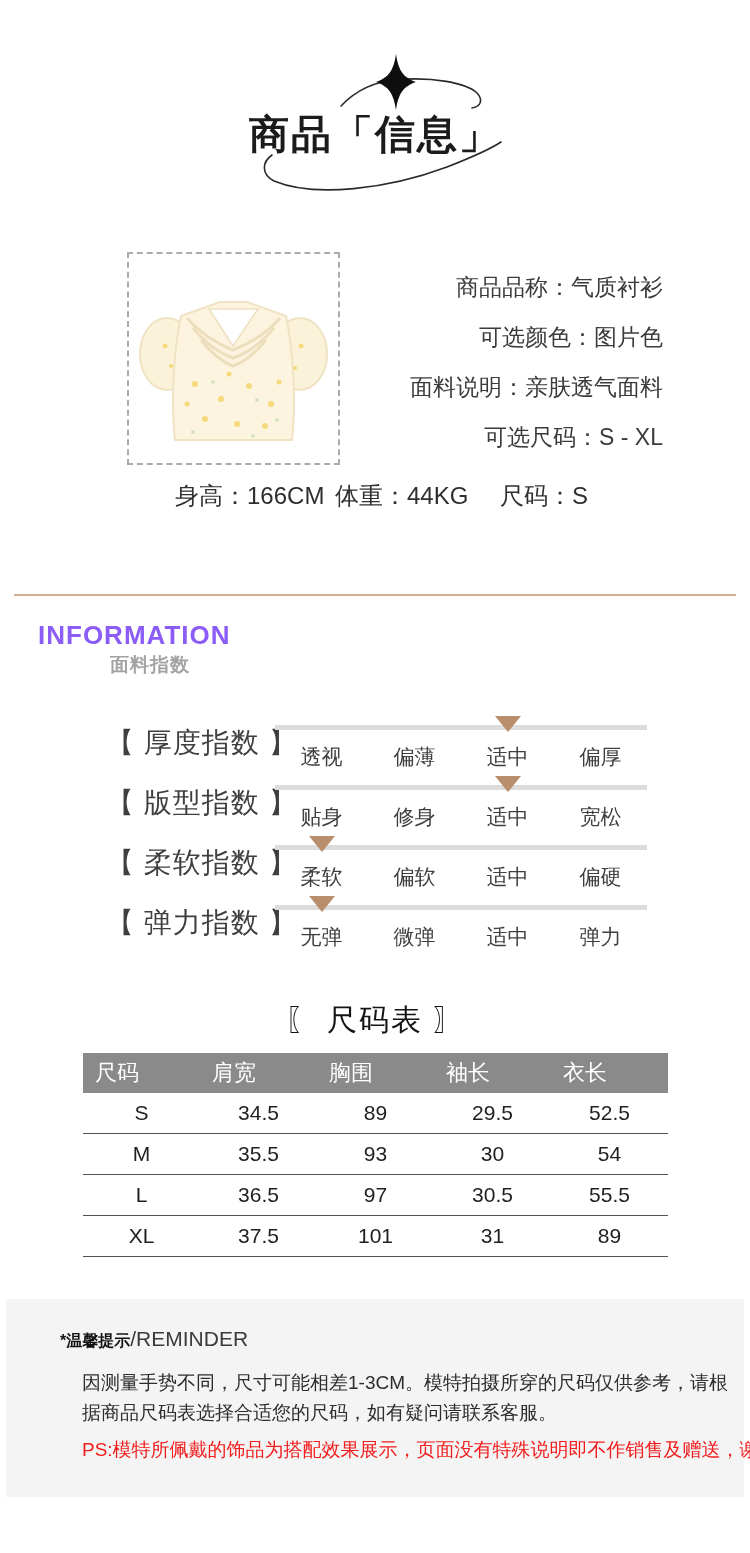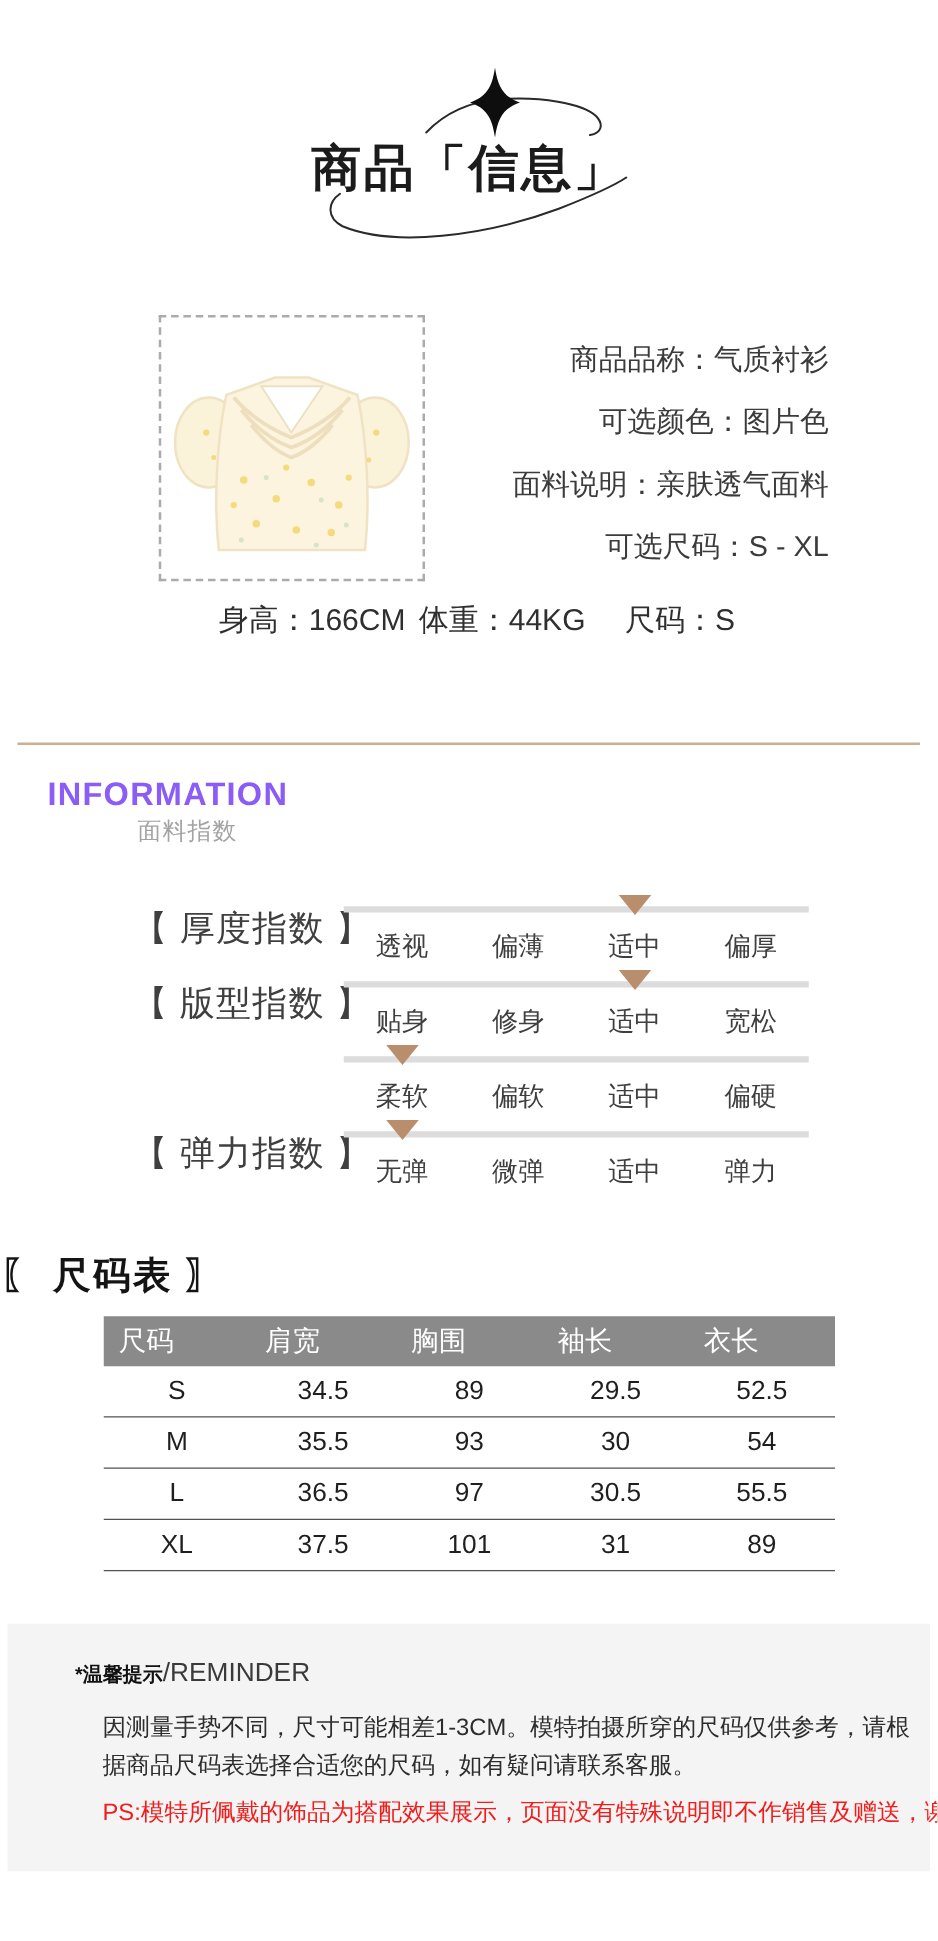"面料指数" .info-subheading { font-weight: 400 -> 700 }
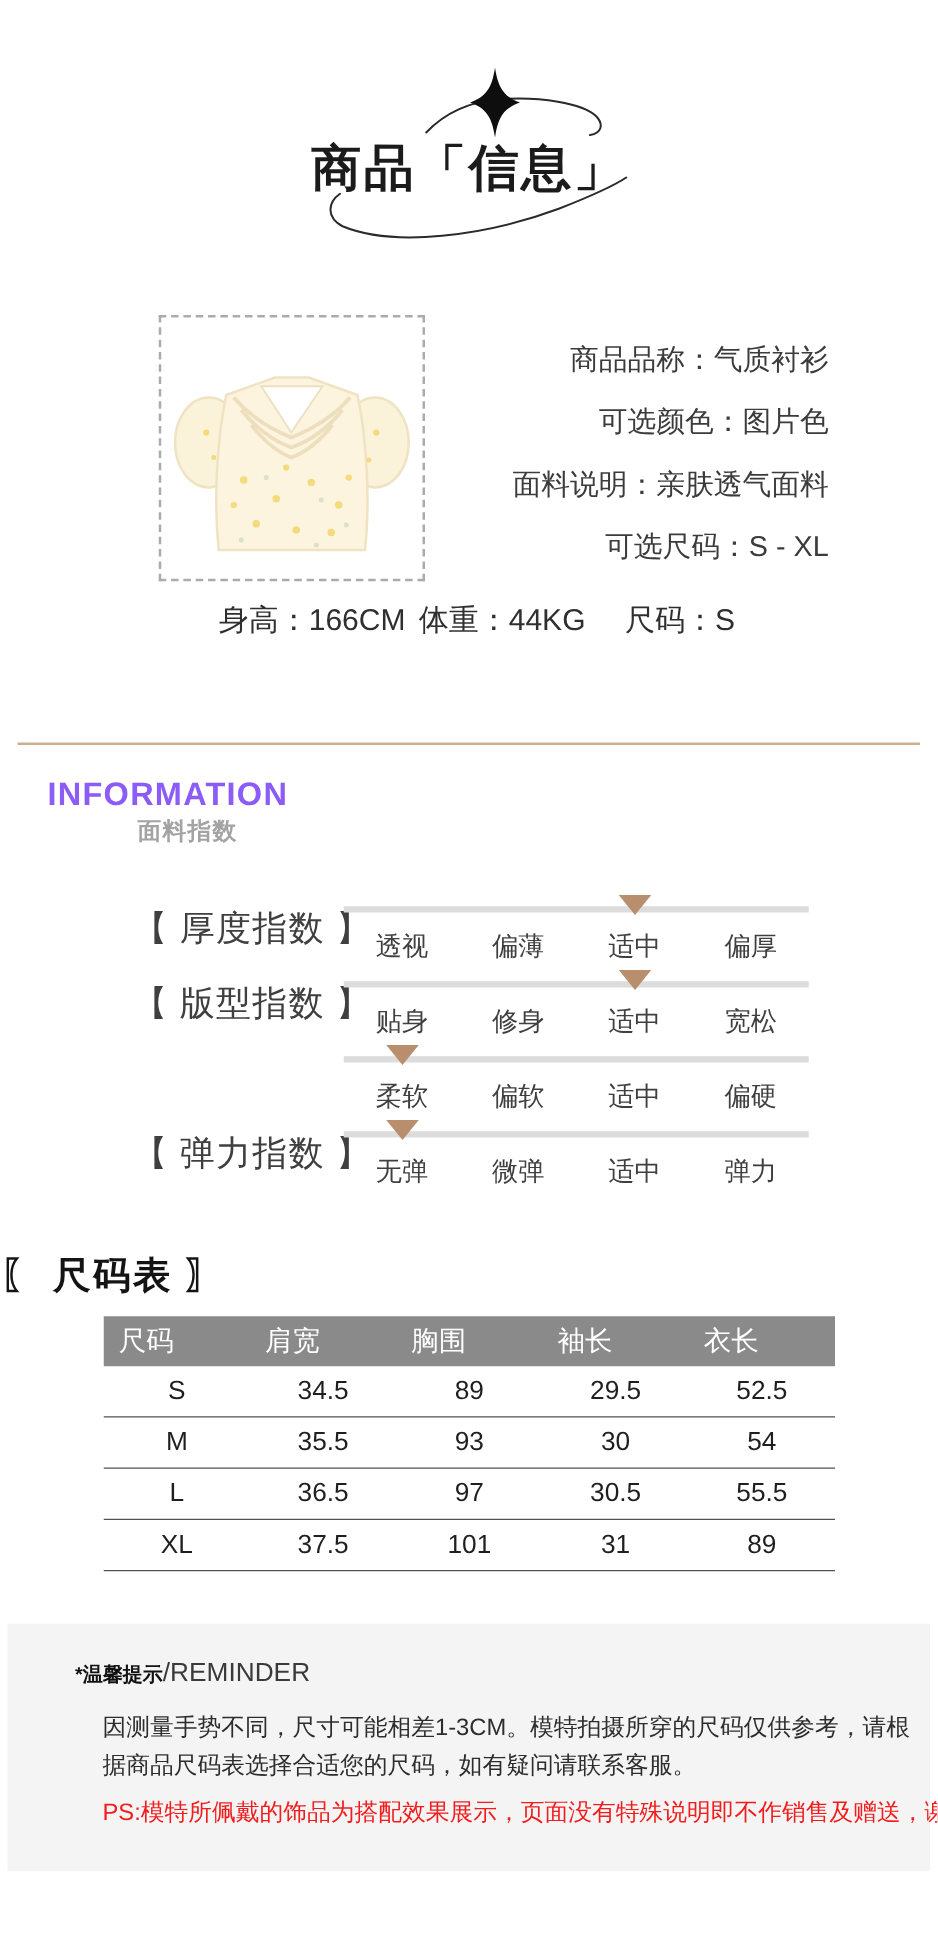"【 柔软指数 】" div.index-name { html: none -> <div>【 柔软指数 】</div> }
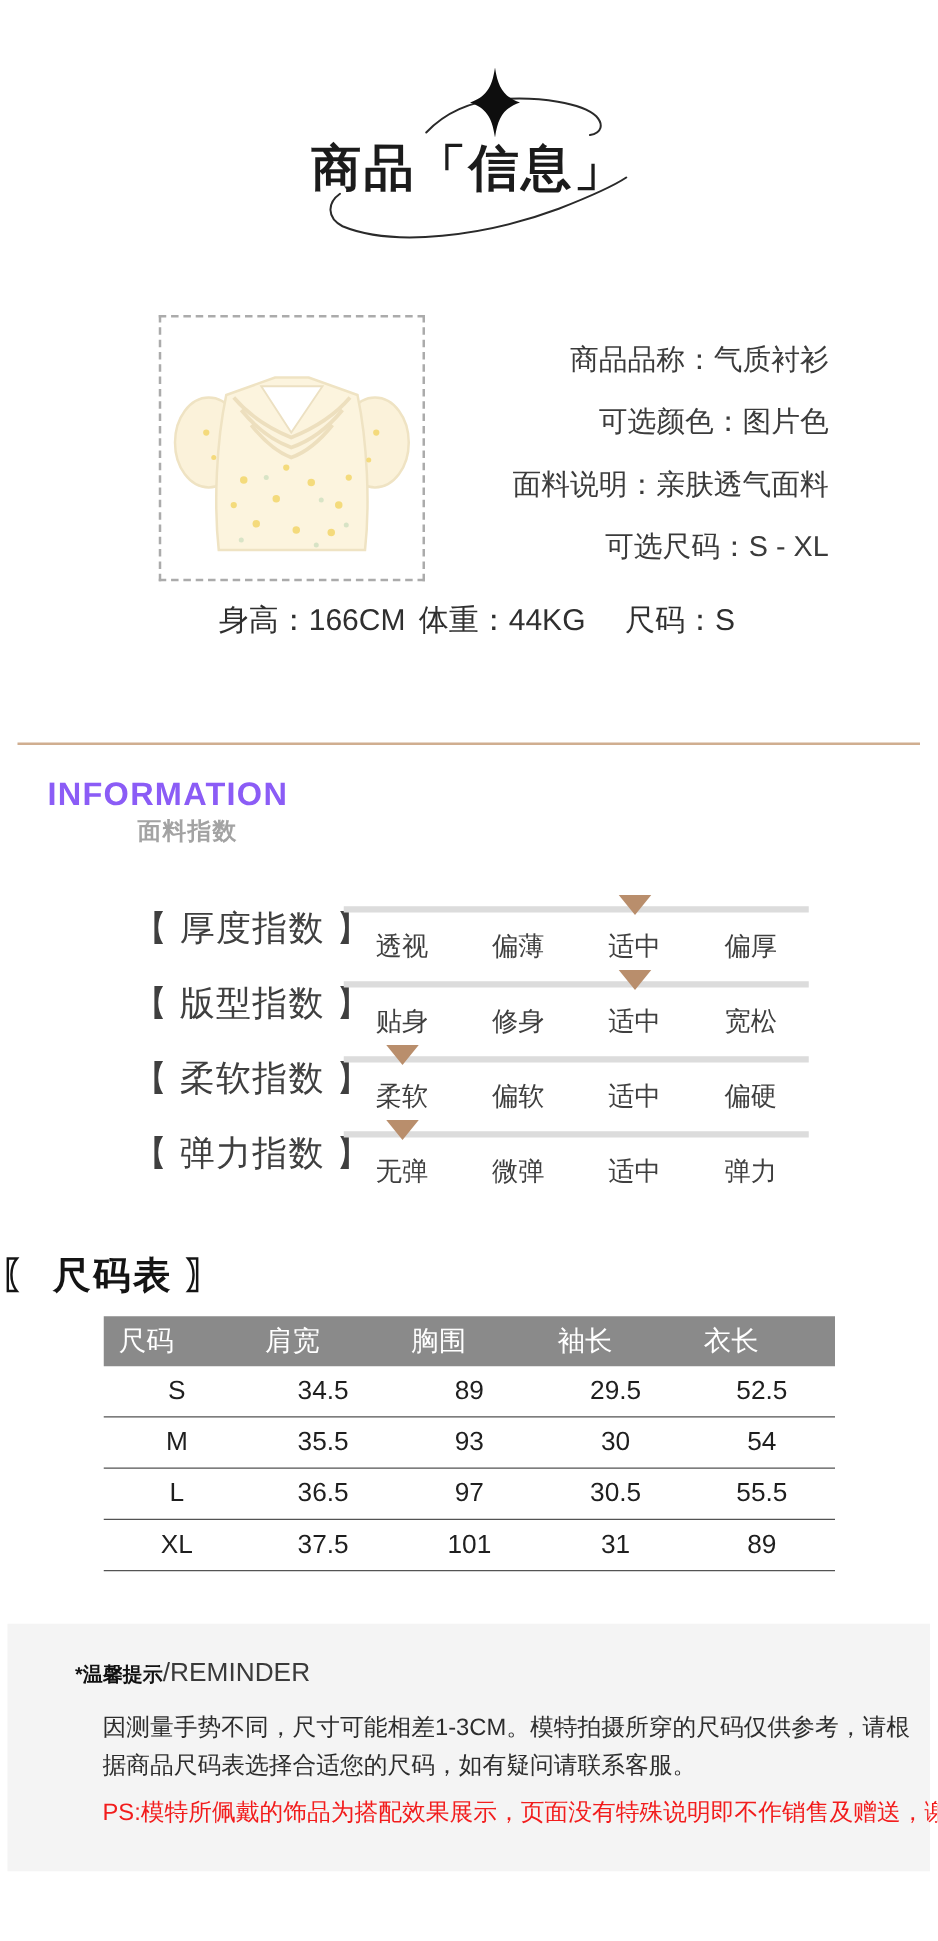"〖 尺码表 〗" .size-title { font-weight: 700 -> 400; text-align: none -> center }
